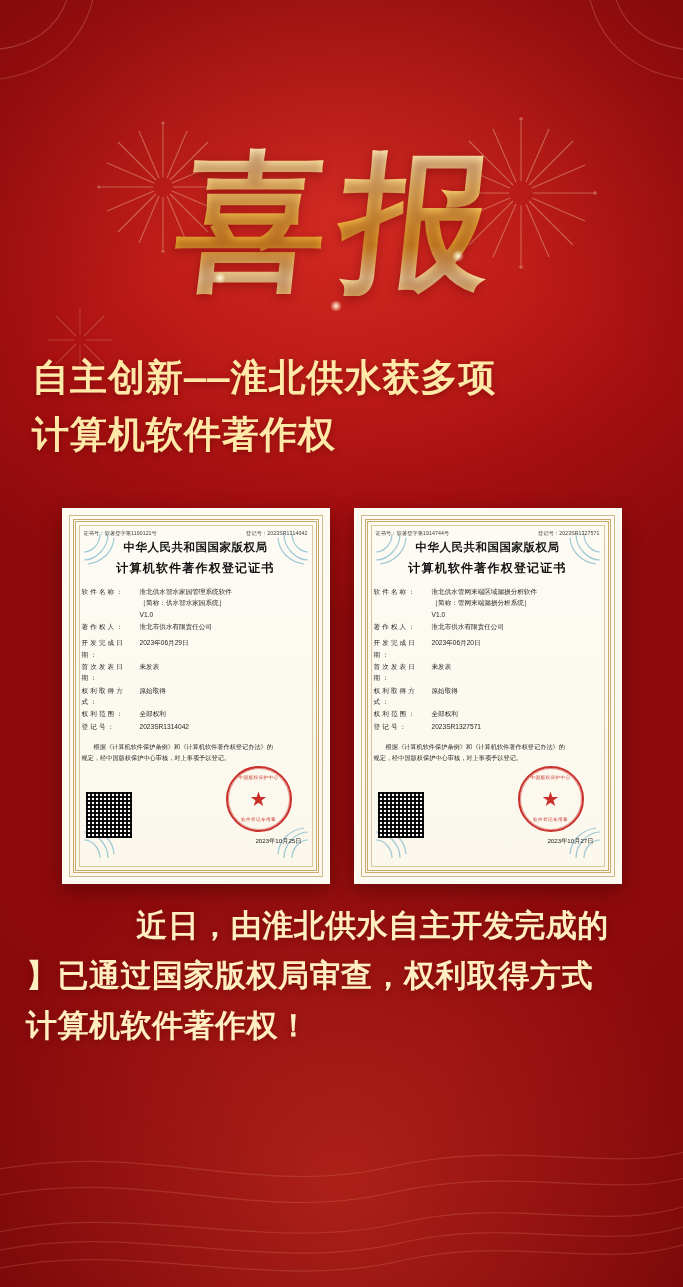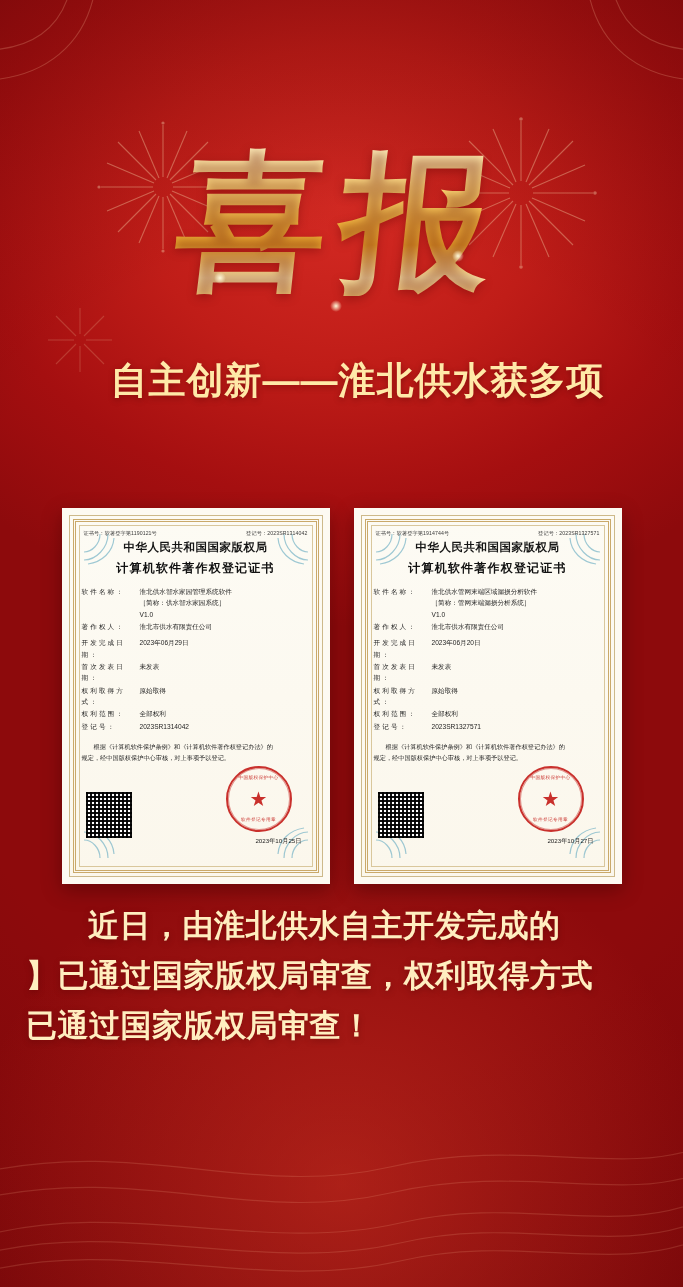"自主创新——淮北供水获多项" .subtitle { font-family: Liberation Sans, sans-serif -> Liberation Mono, monospace; text-align: center -> none }
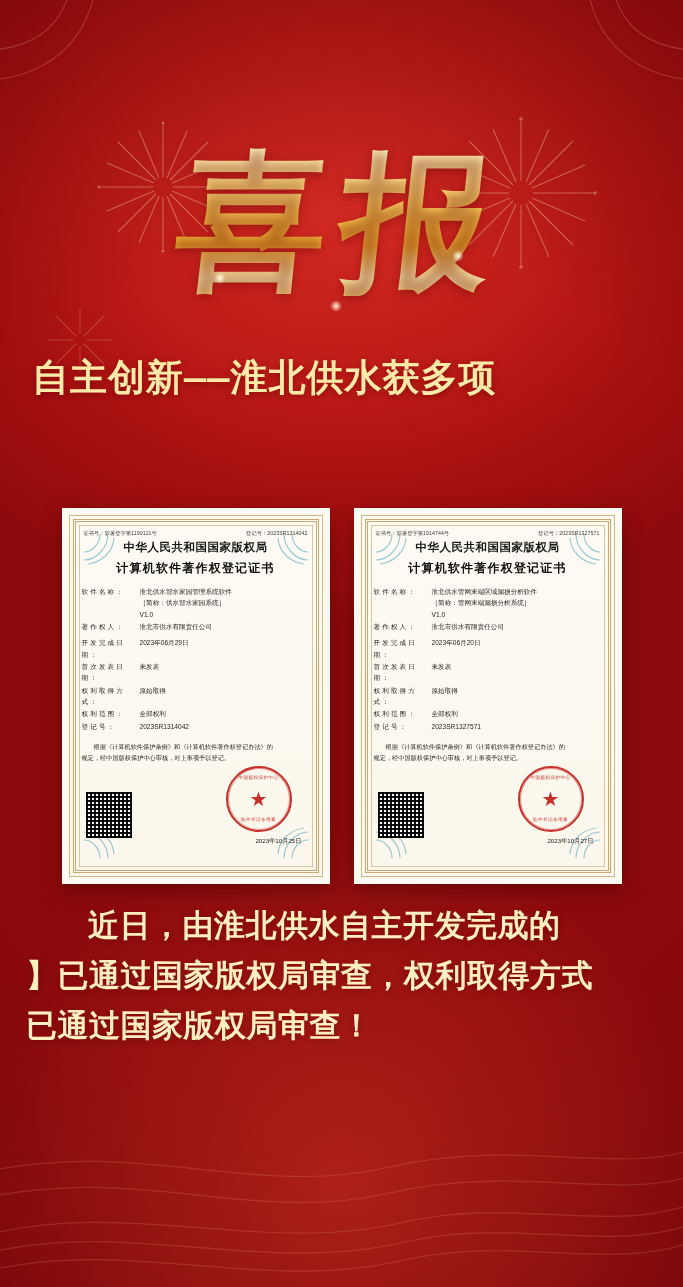"计算机软件著作权" span.l2 { html: none -> <span>计算机软件著作权</span> }
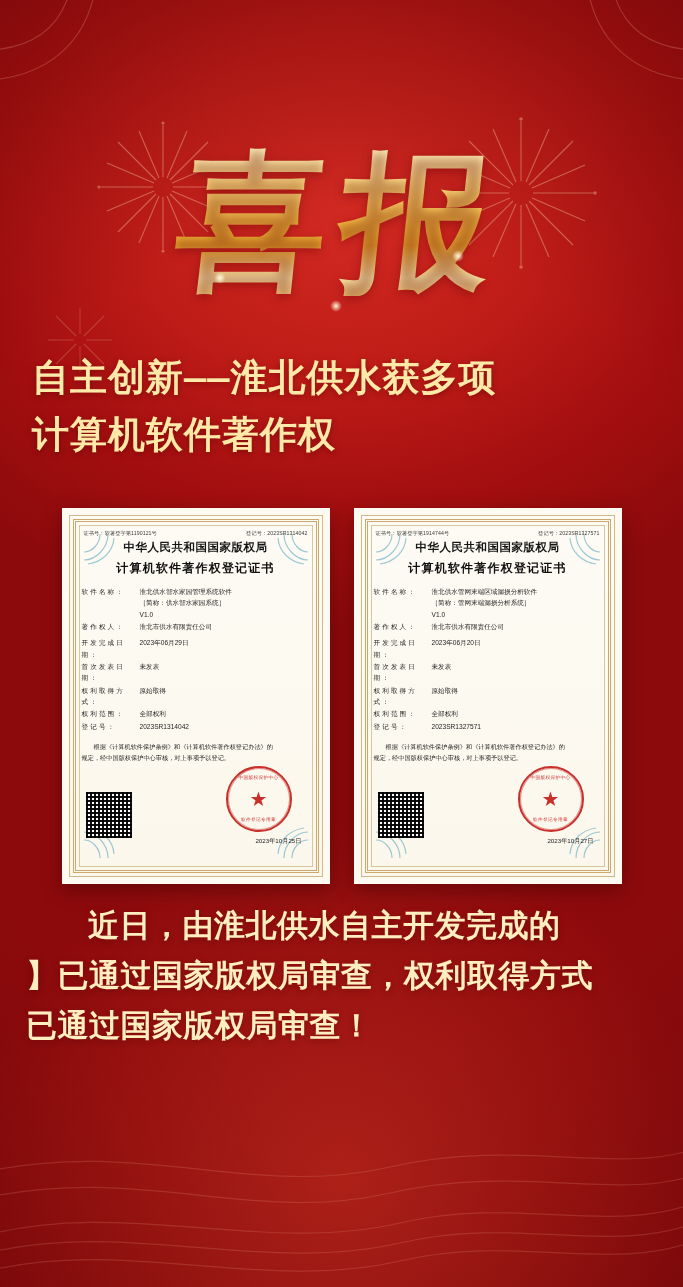"近日，由淮北供水自主开发完成的" .bodytext .indent { text-align: none -> center }
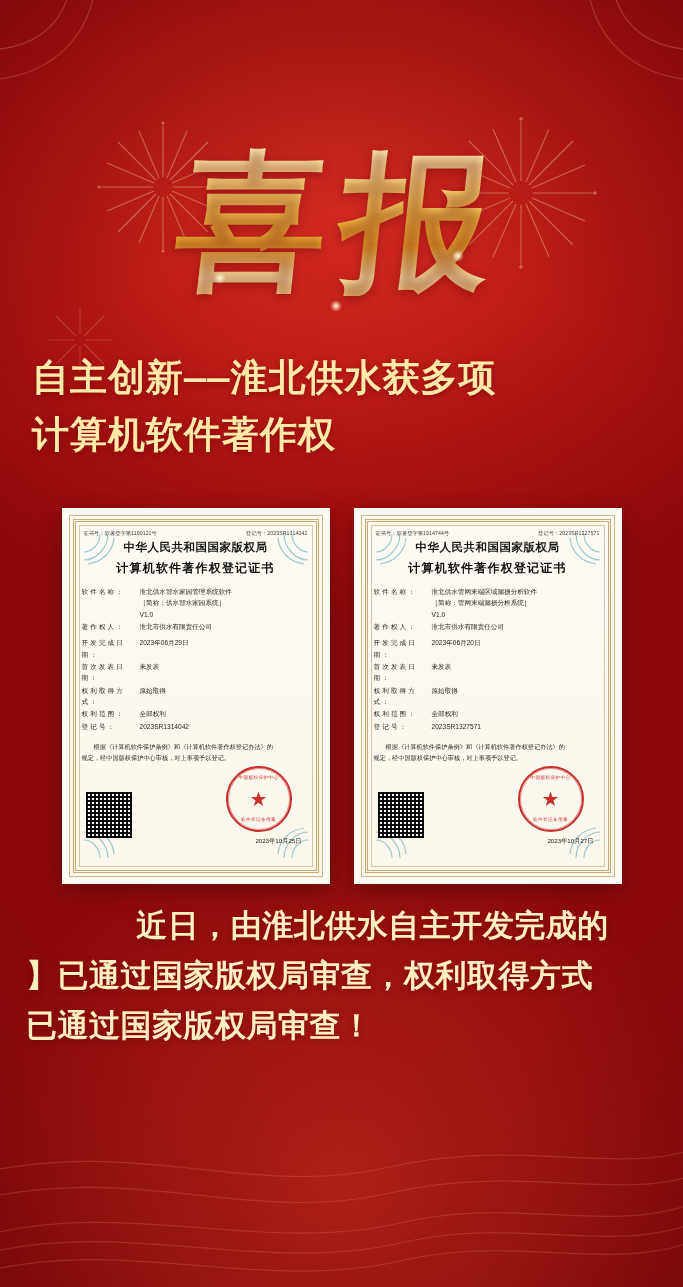"已通过国家版权局审查！" p { text: 已通过国家版权局审查 -> 计算机软件著作权 }
